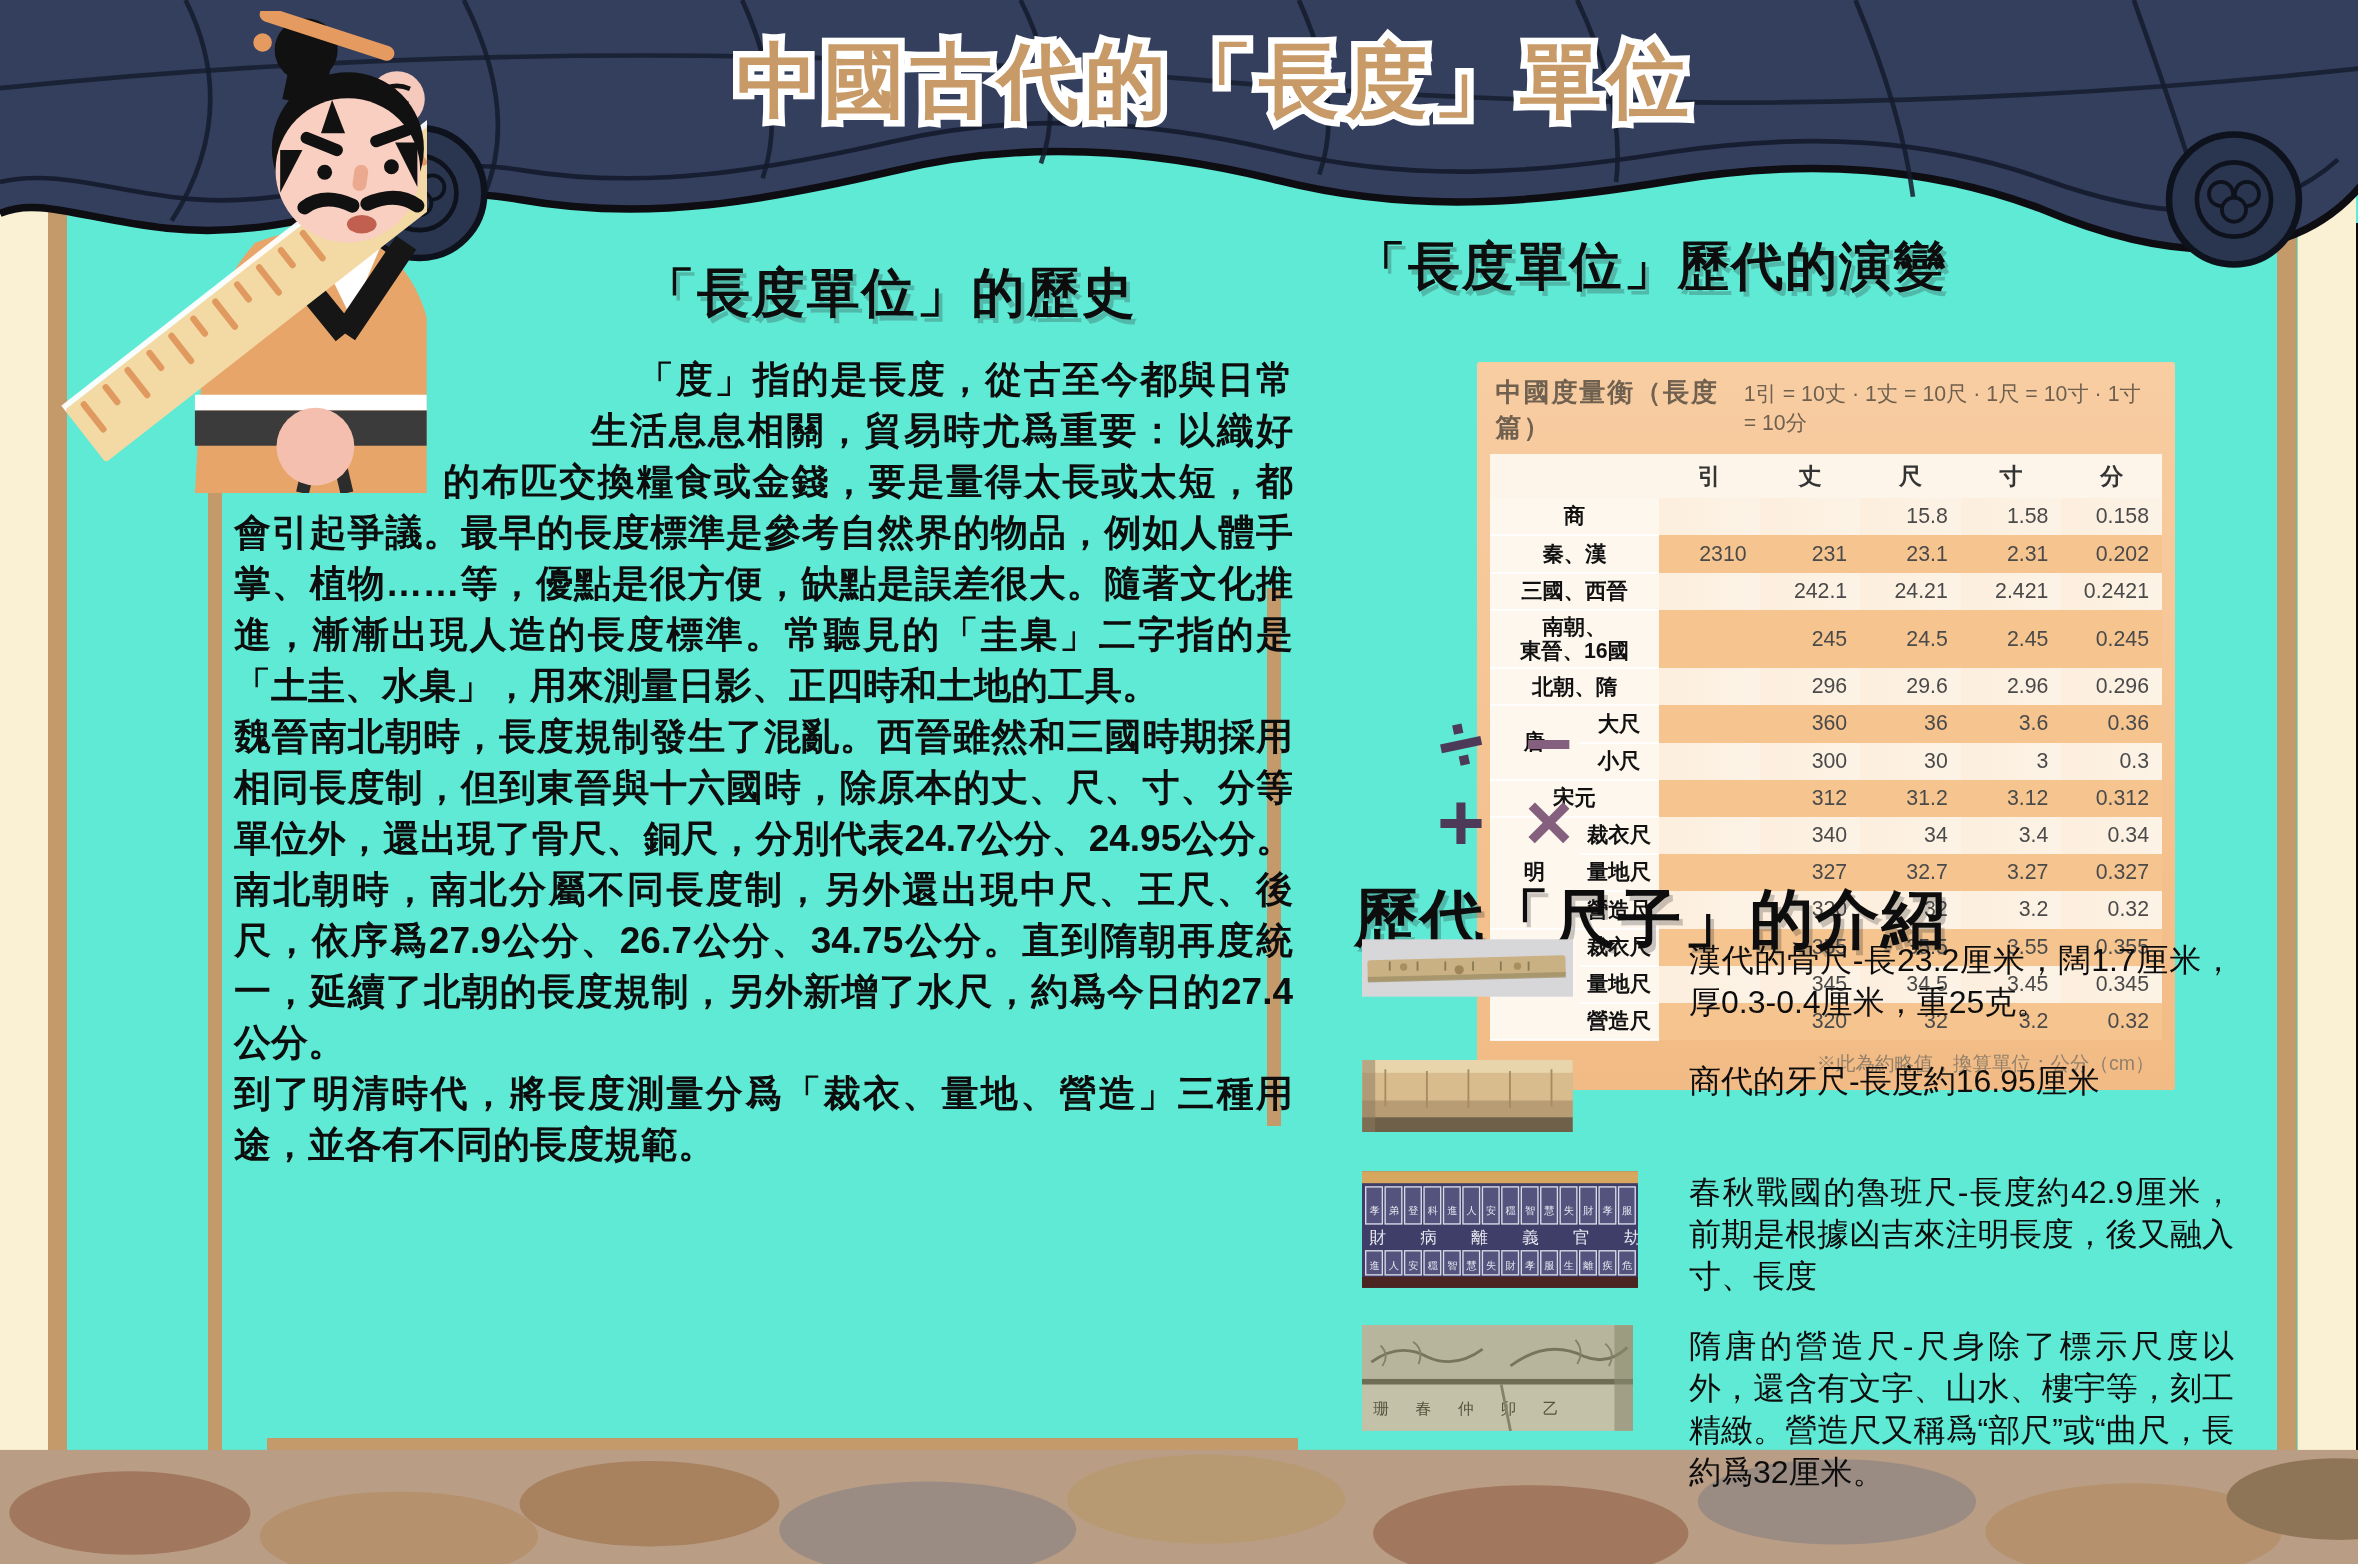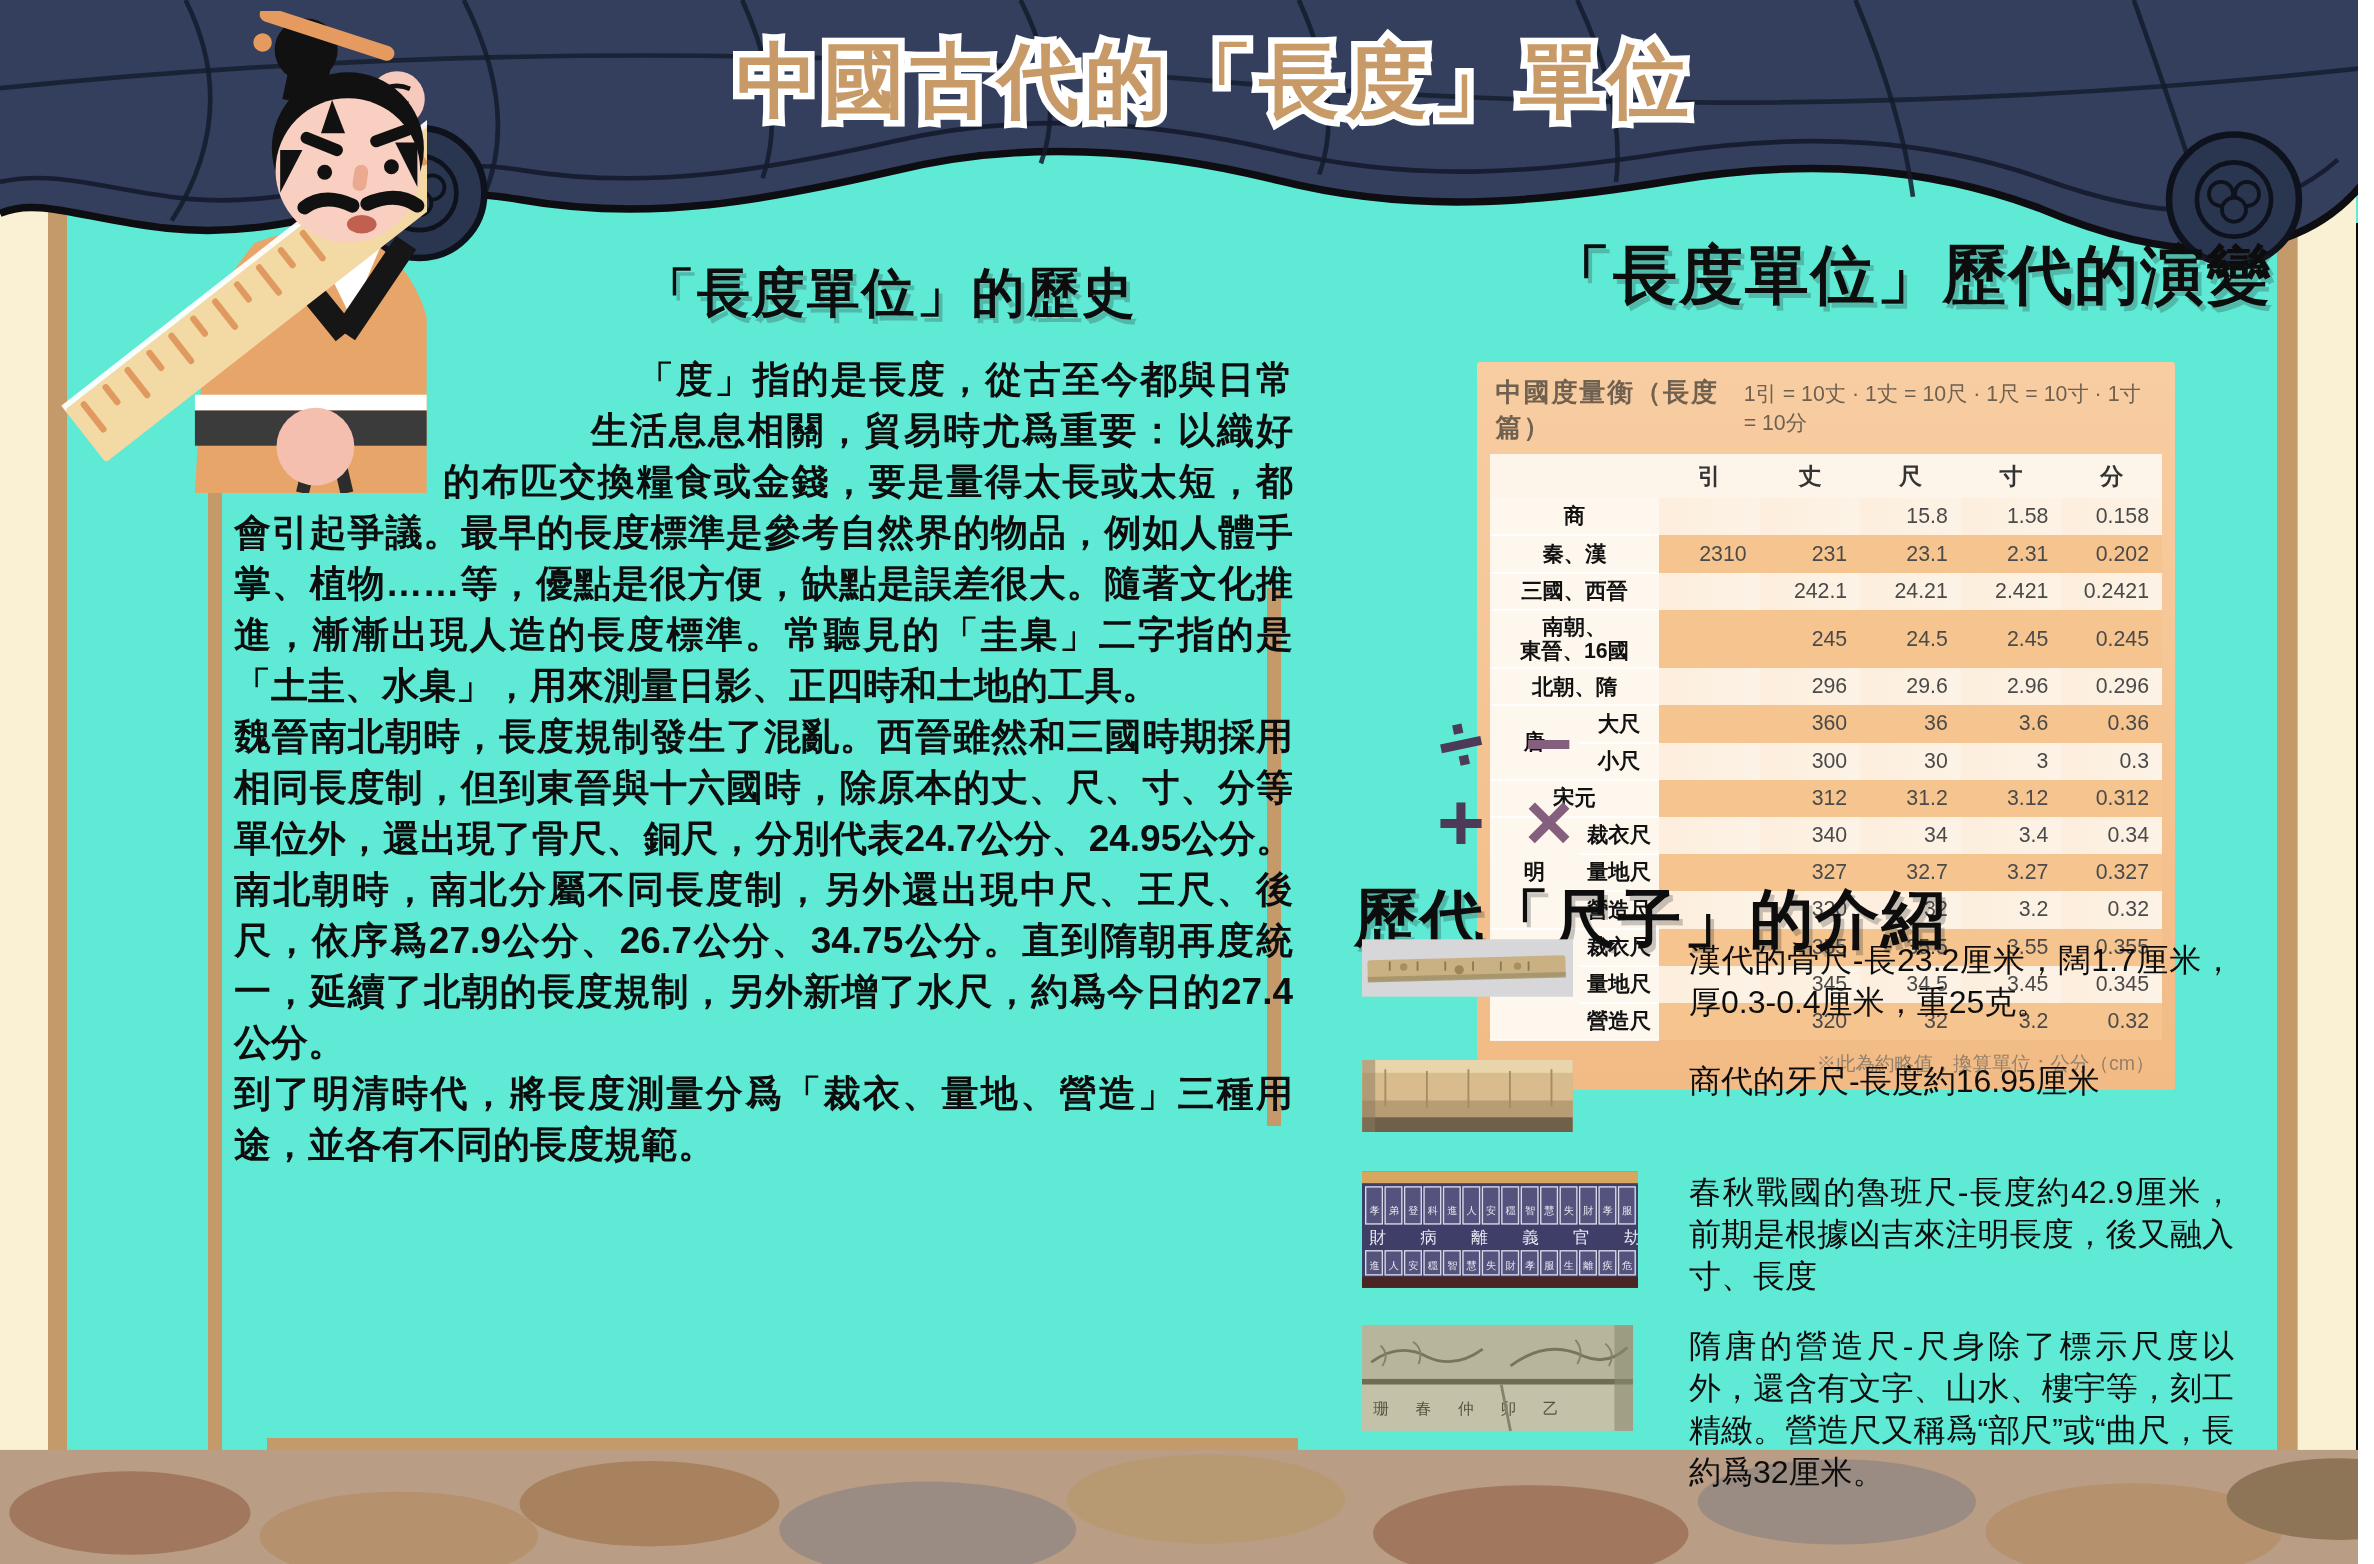"「長度單位」歷代的演變" #evo-head { font-size: 64px -> 52px; text-align: right -> left }
